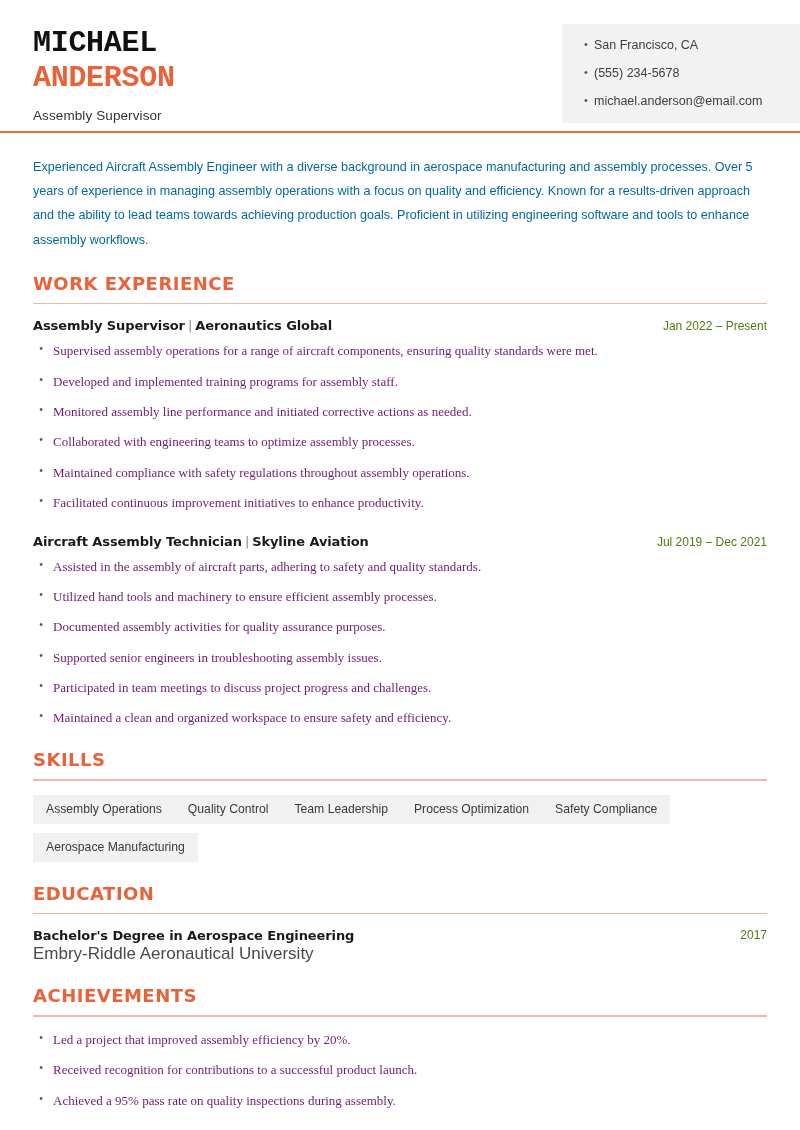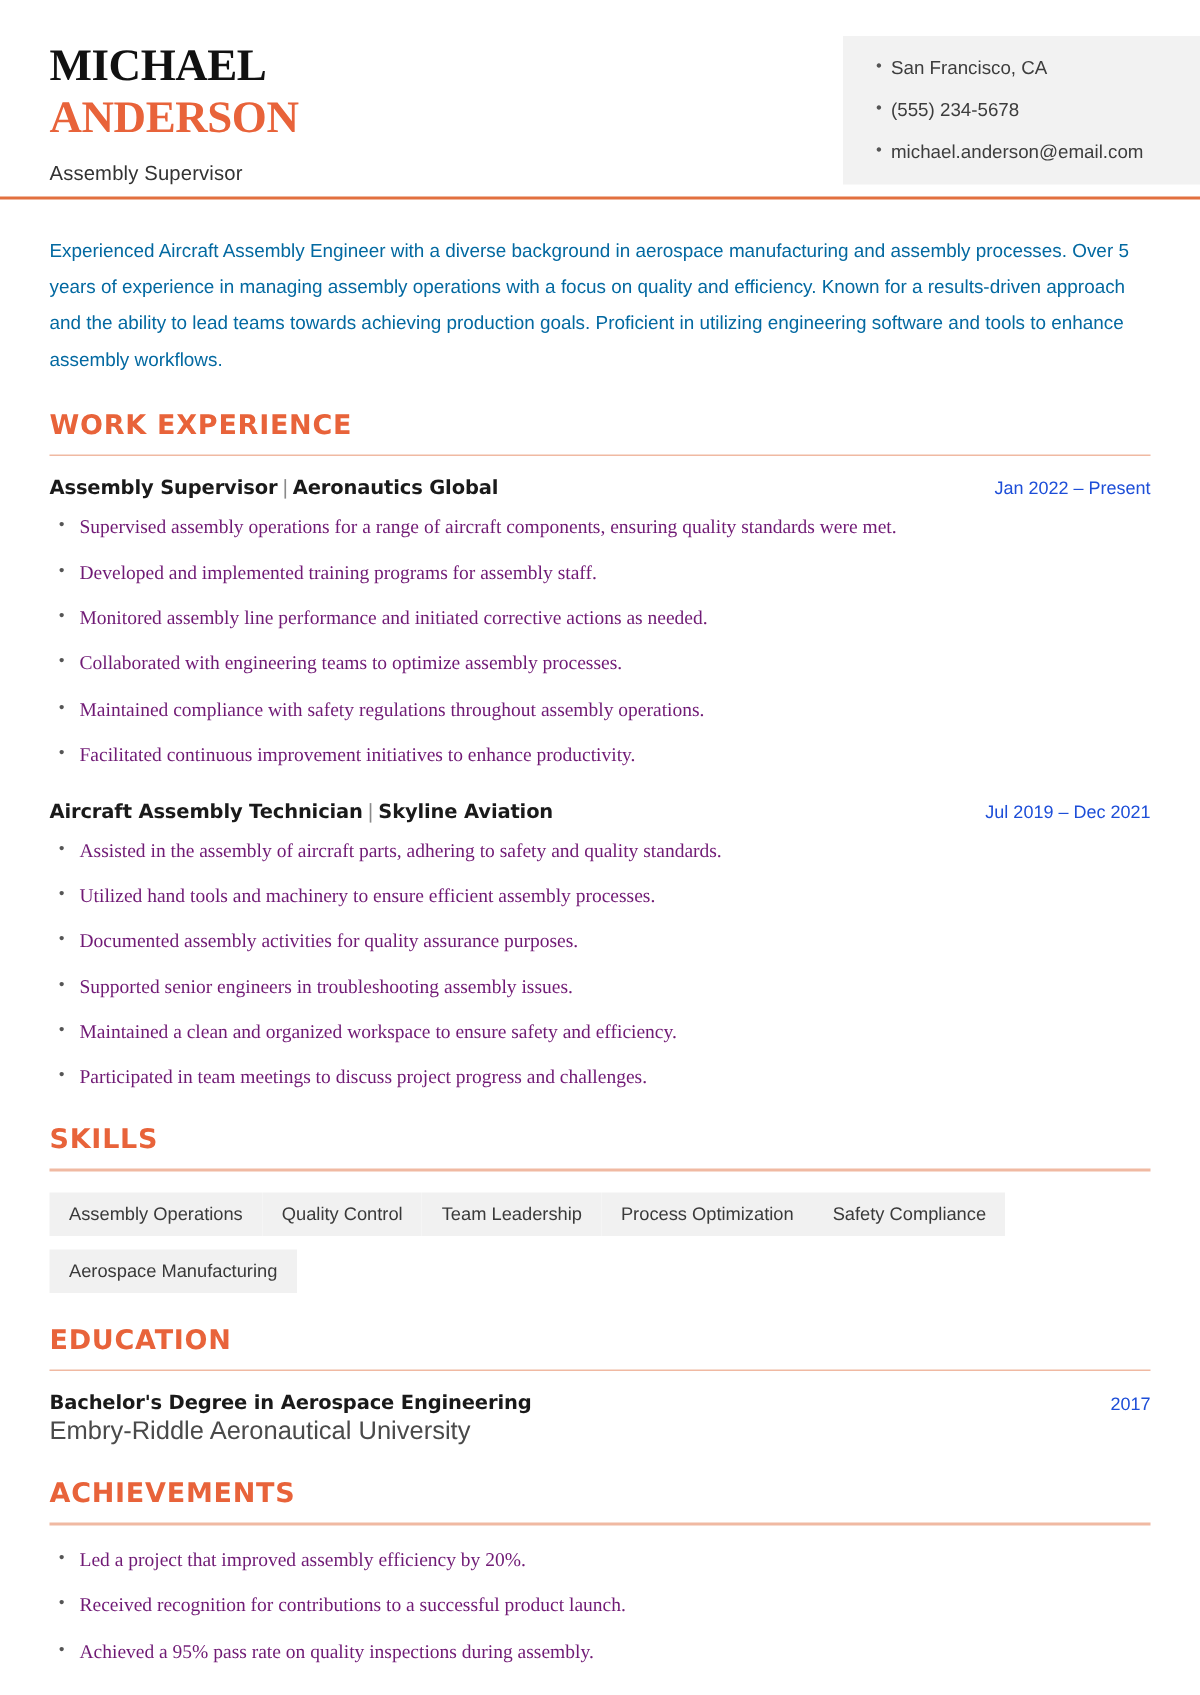"MICHAEL" .name-first, .name-last { font-family: Liberation Serif, serif -> Liberation Mono, monospace }
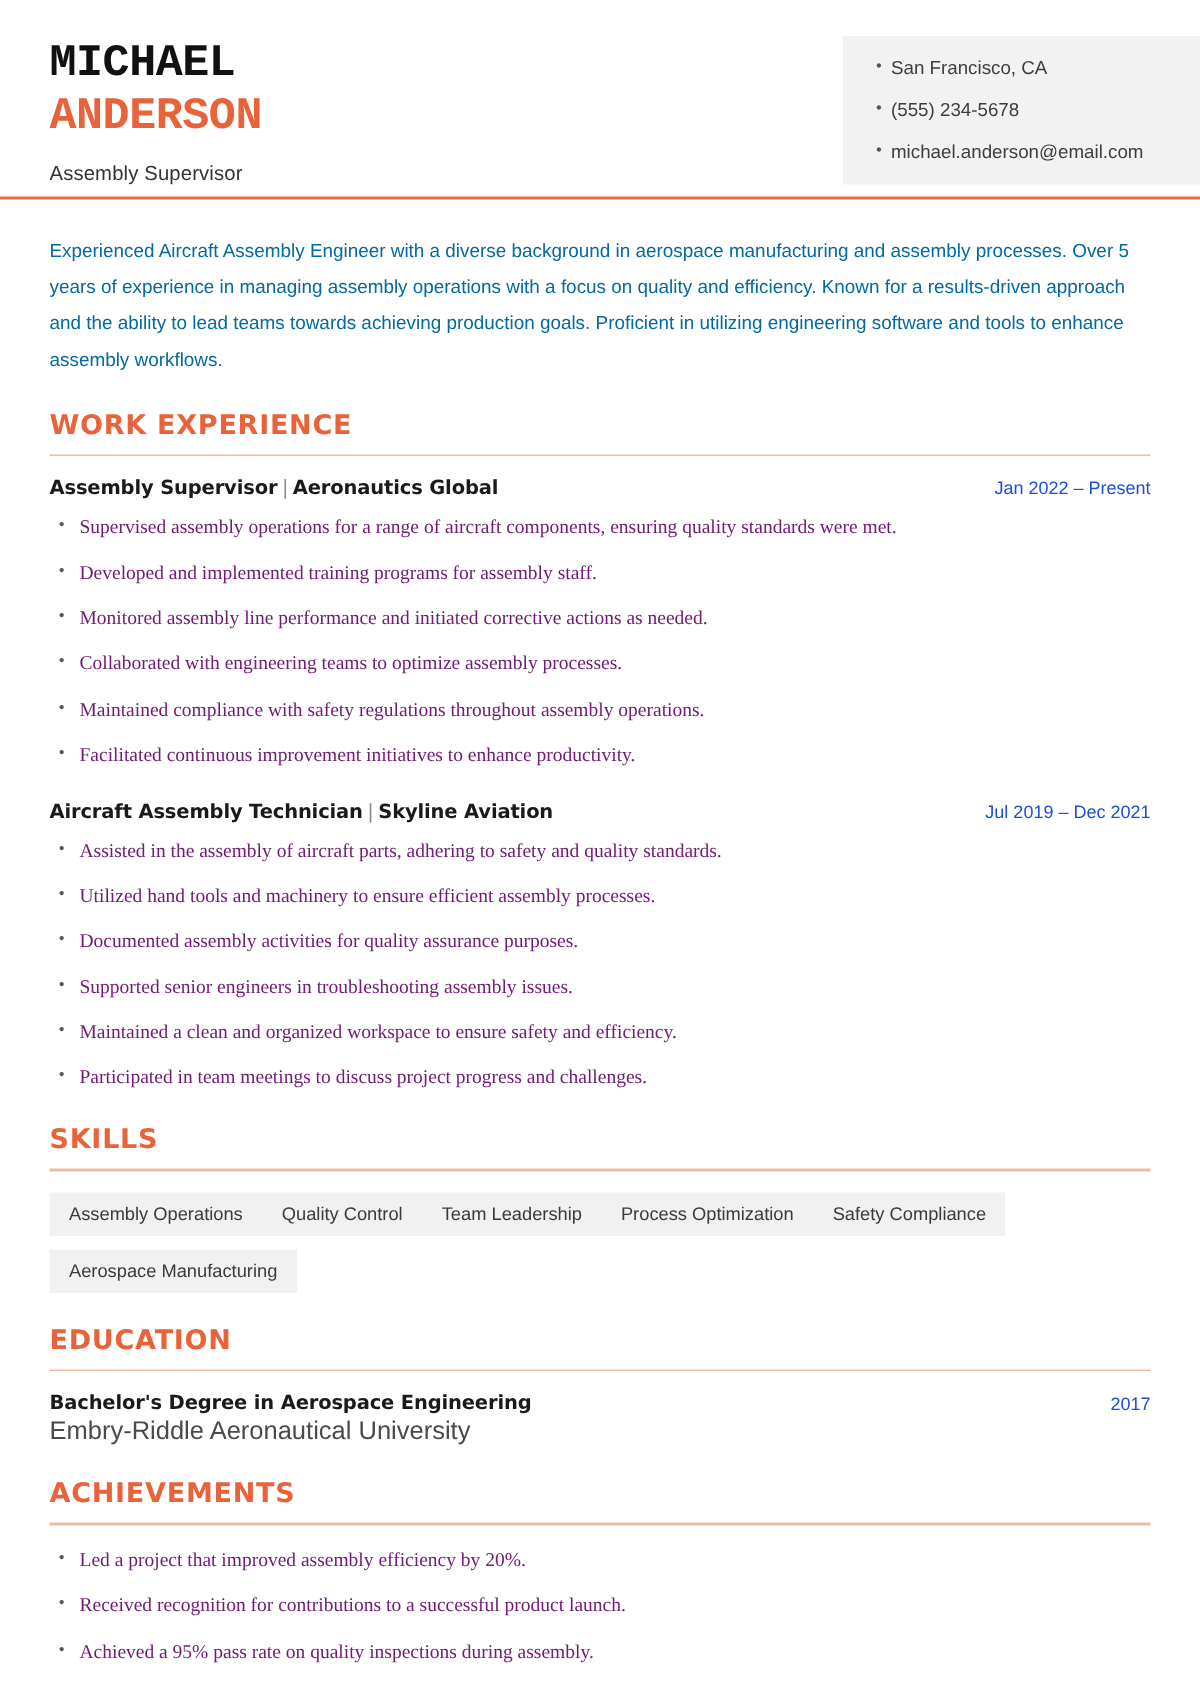"Jan 2022 – Present" .entry-date { color: #1d4ed8 -> #4d7c0f }
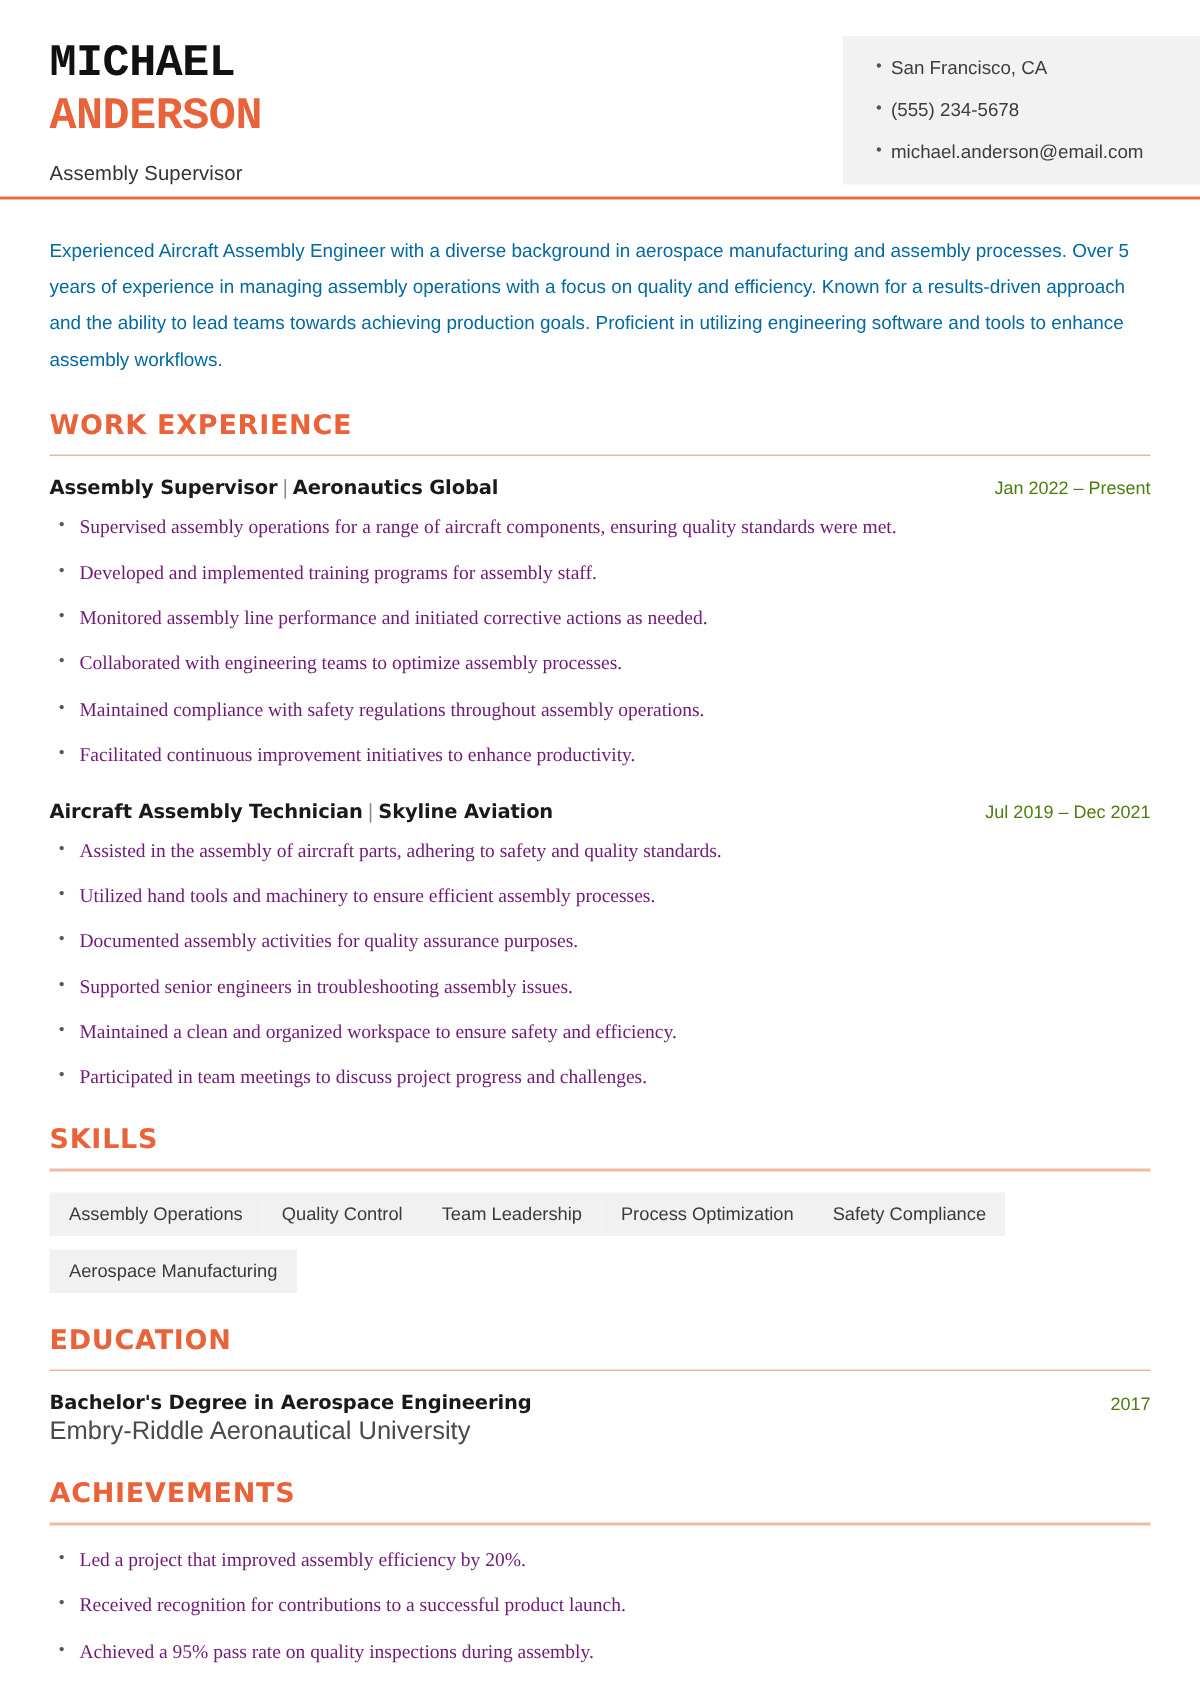"Maintained a clean and organized" li { order: before "Participated in team meetings to" -> after "Participated in team meetings to" }
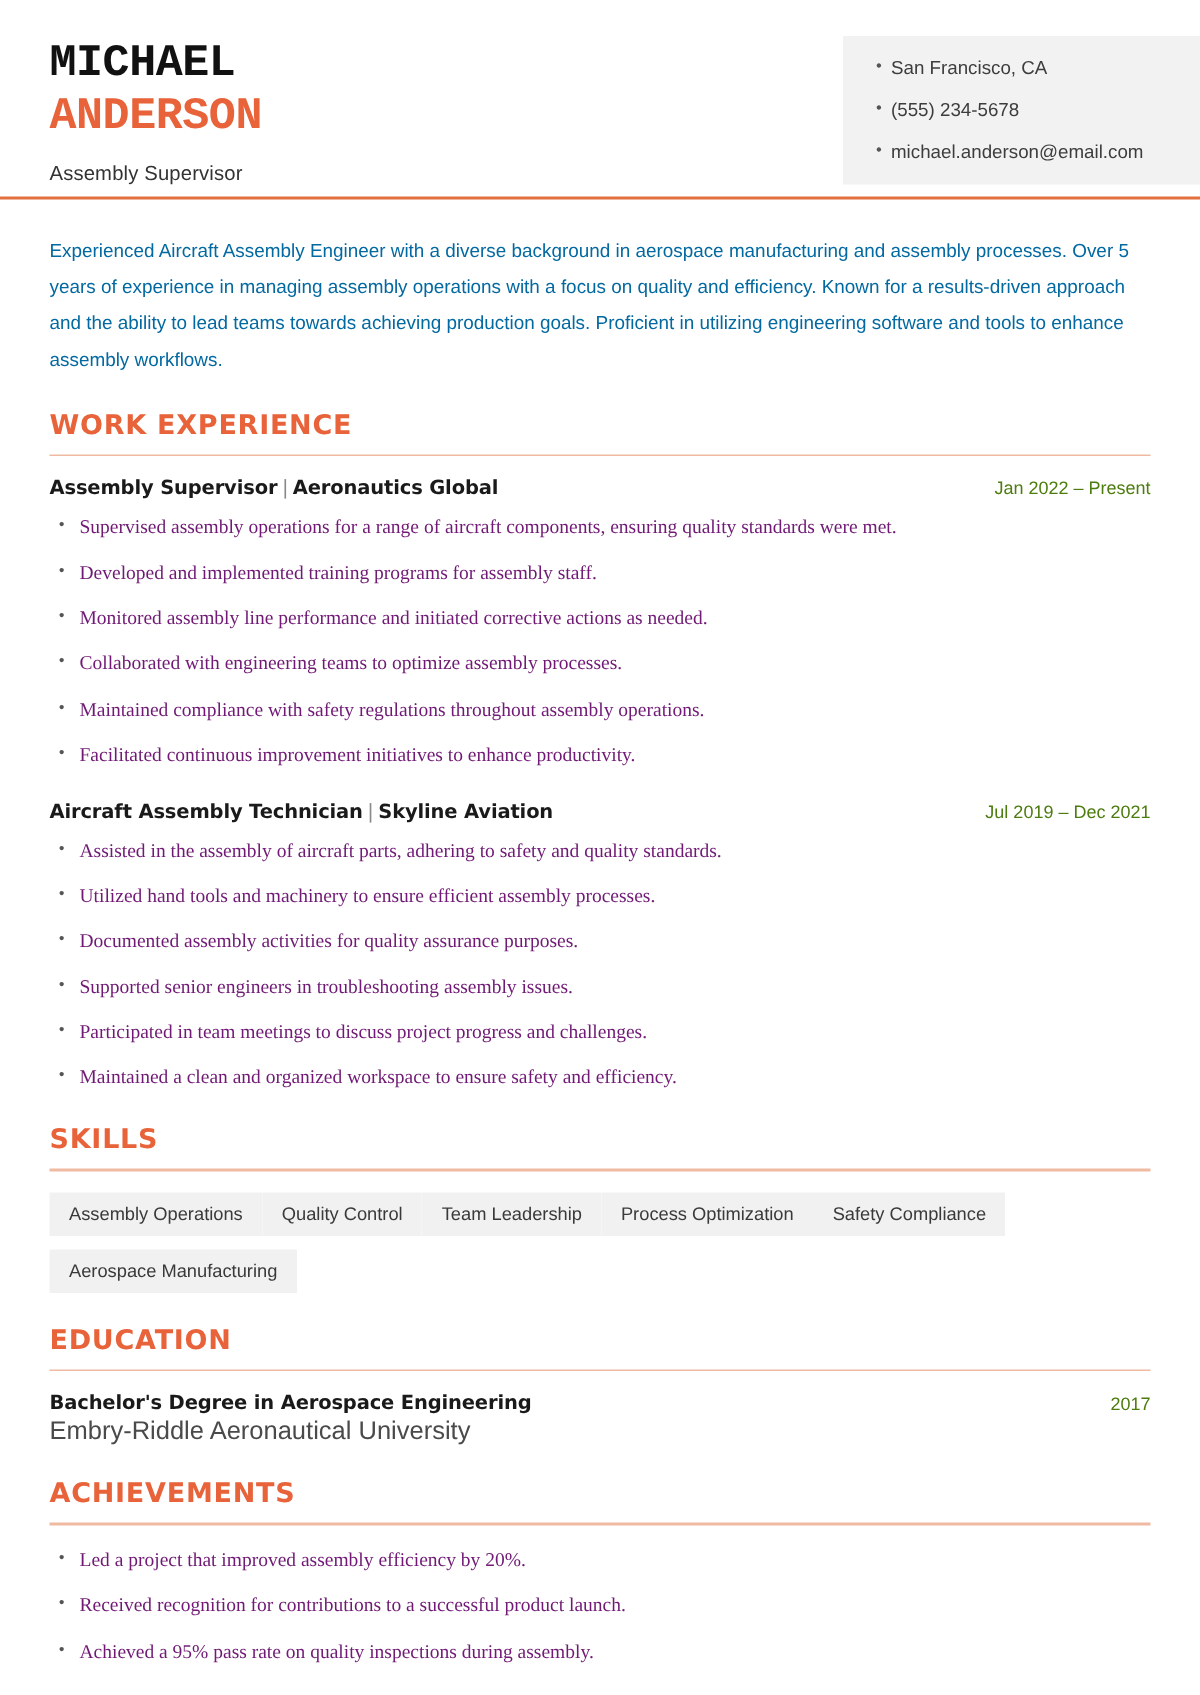"Bachelor's Degree in Aerospace" .edu-head { align-items: flex-end -> flex-start }
